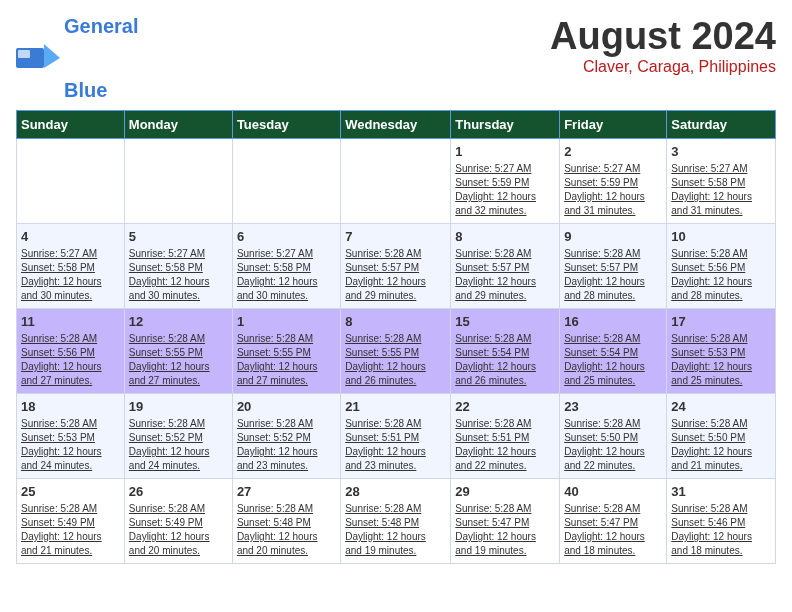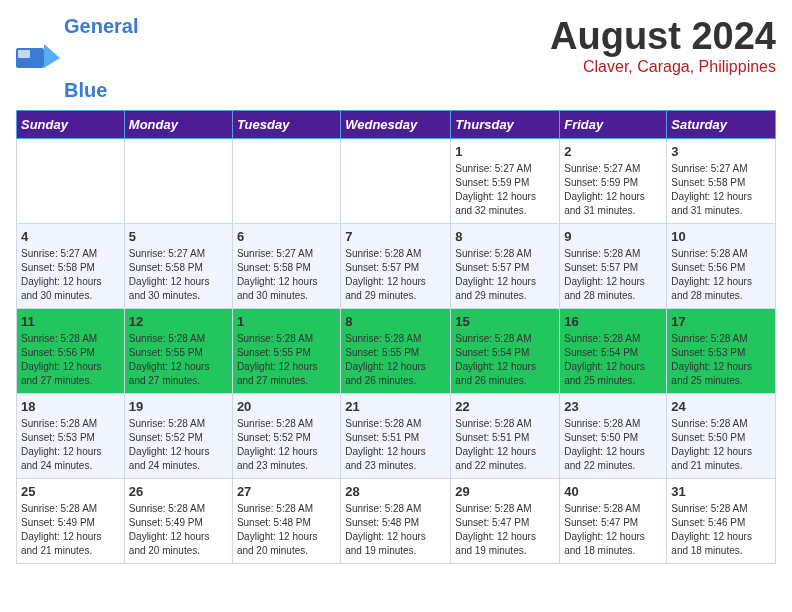"Sunday" thead tr { background-color: #4c1d95 -> #14532d; font-style: italic -> none }
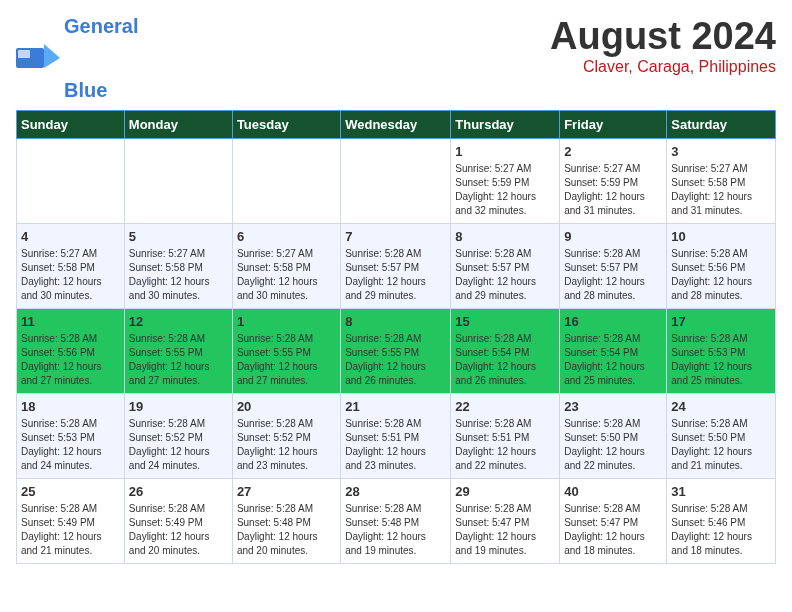"Sunrise: 5:27 AM" .day-info { text-decoration: none -> underline }
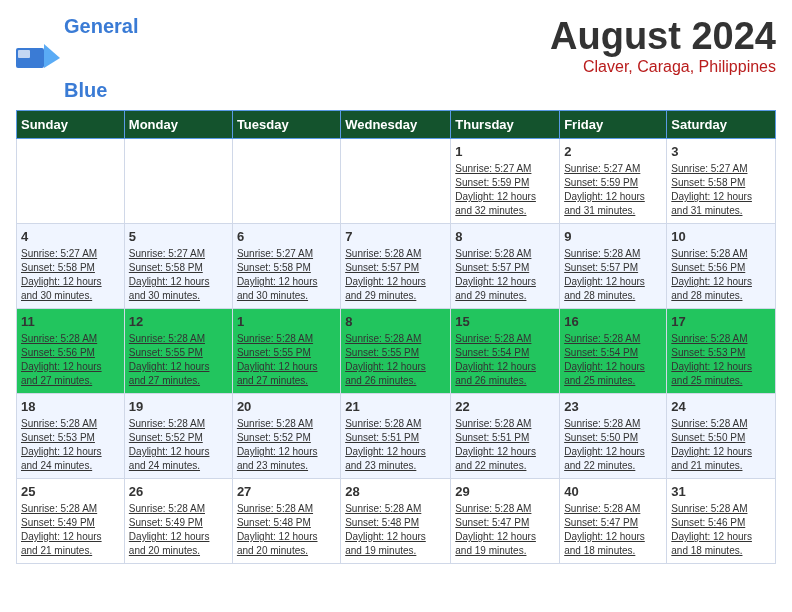"11" .week-row-3 td { background-color: #22c55e -> #c4b5fd }
